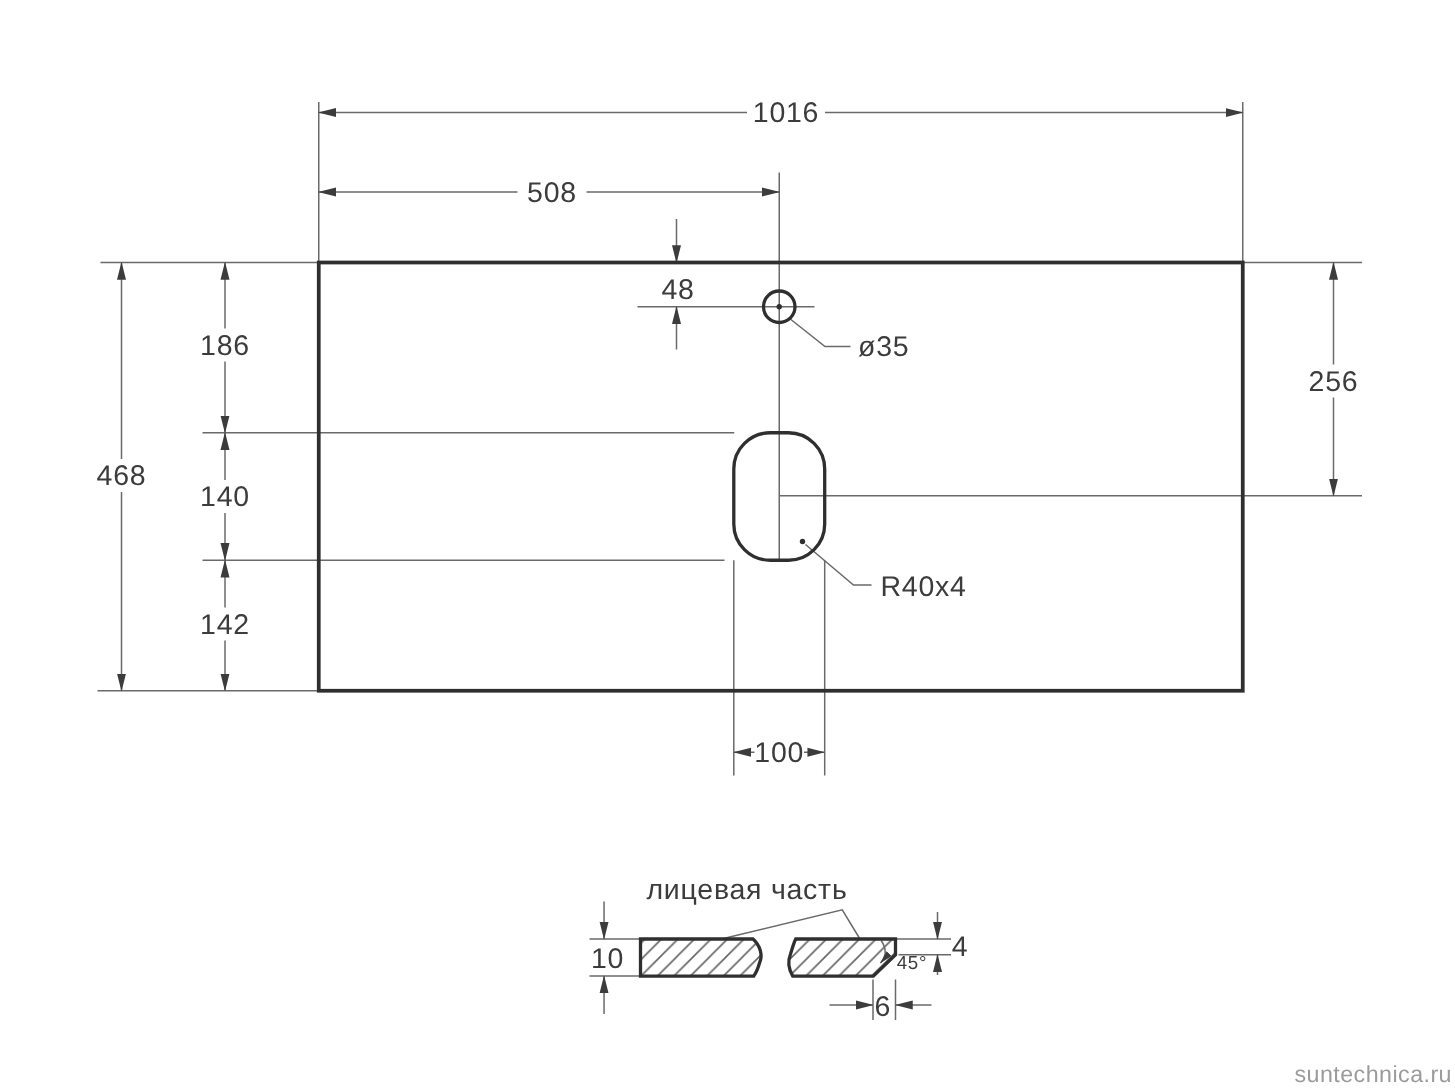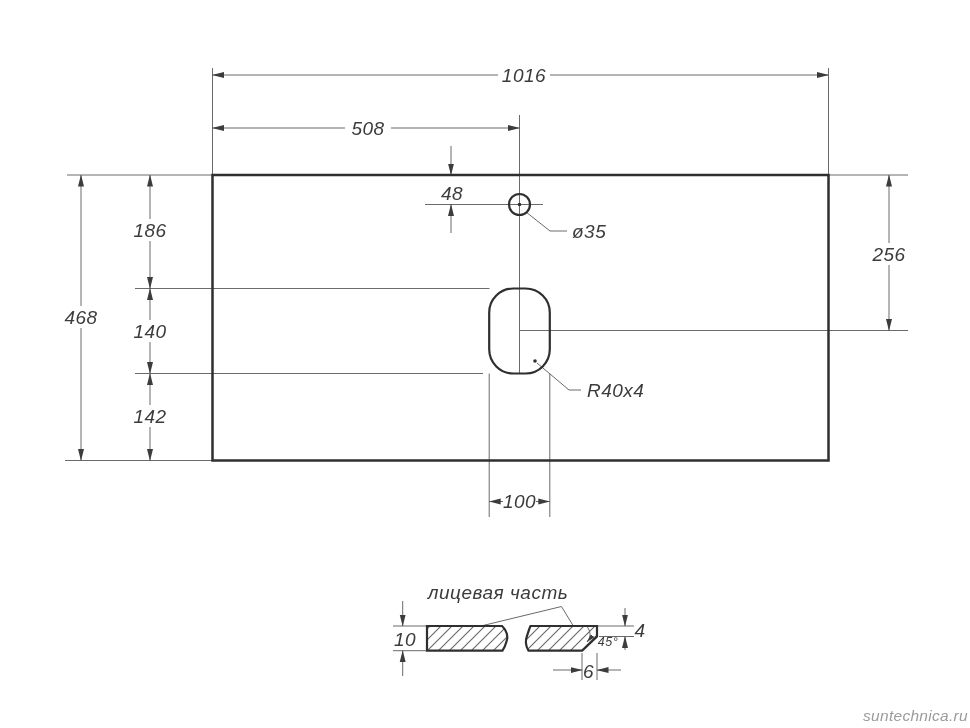"1016" .page { font-style: italic -> none }
